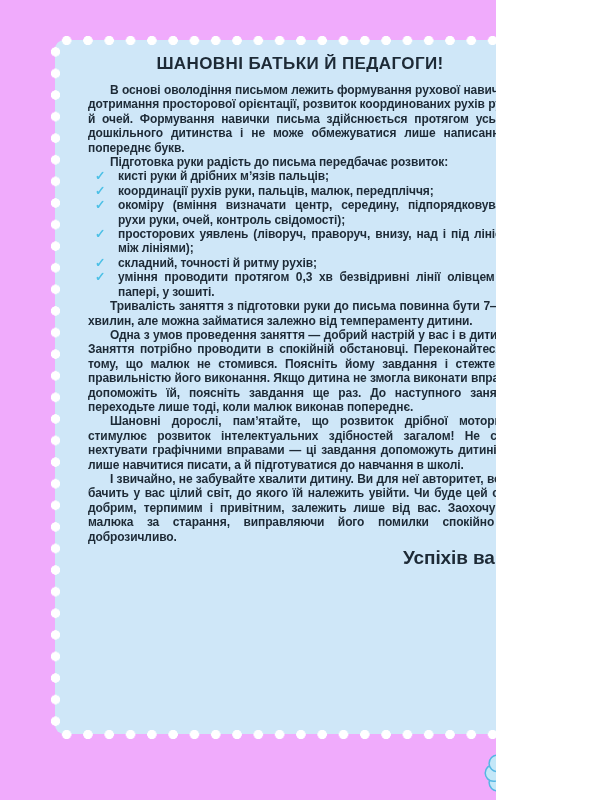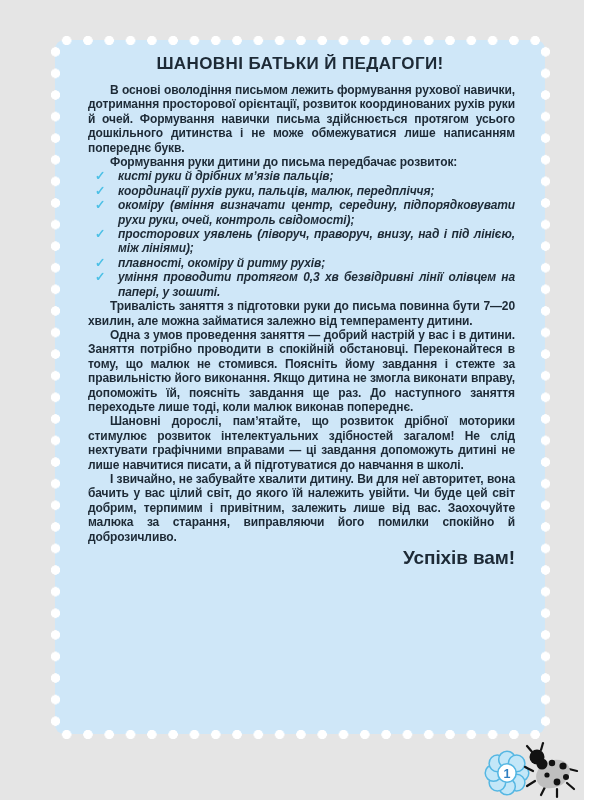"ШАНОВНІ БАТЬКИ Й ПЕДАГОГИ!" .page { background: #e5e5e5 -> #f0abfc; width: 584px -> 496px }
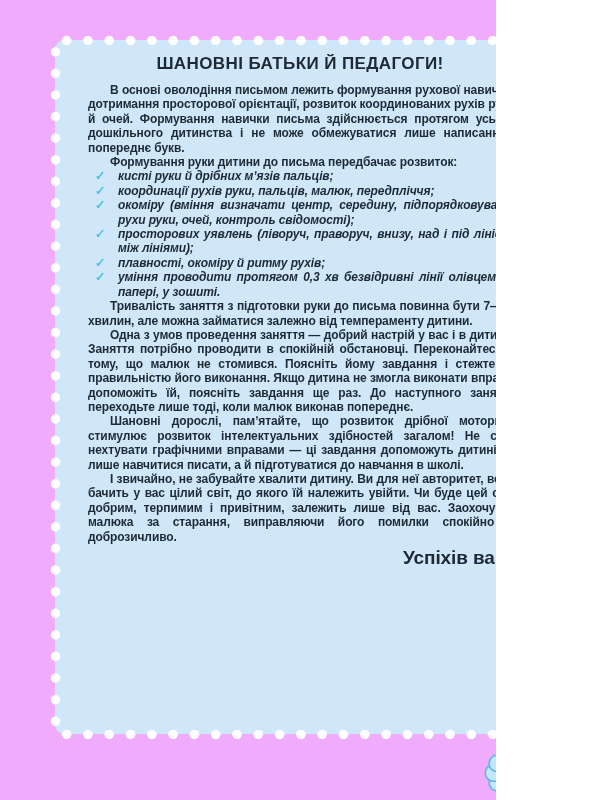"Формування руки дитини до письма" p.para { text: Формування руки дитини -> Підготовка руки радість }
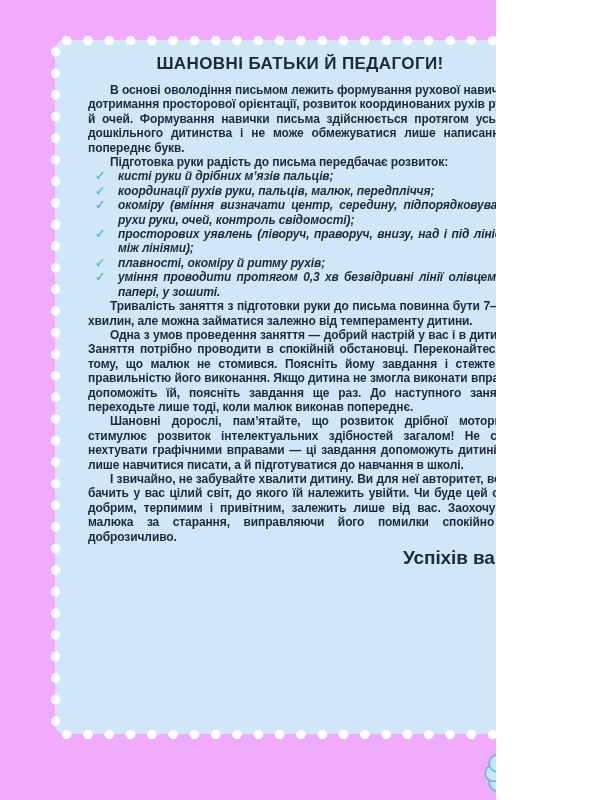"кисті руки й дрібних мʼязів" .check-text { font-style: italic -> none }
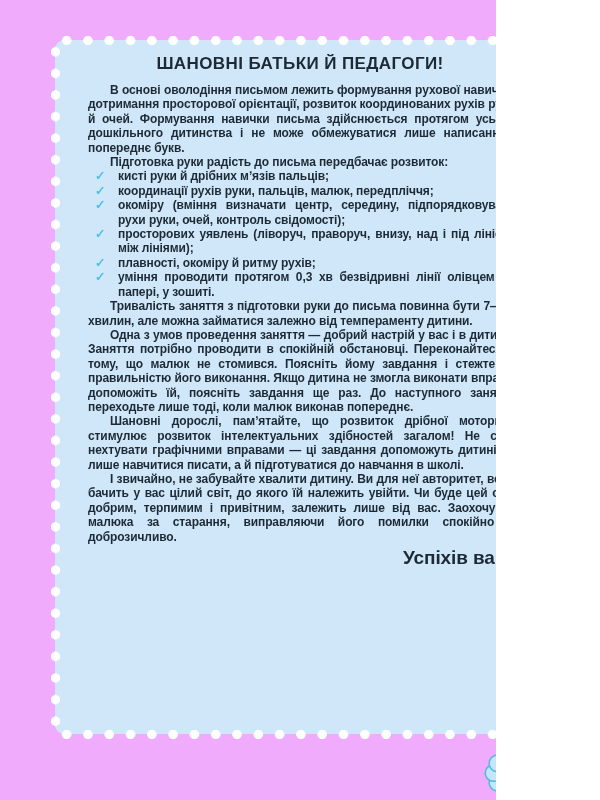"плавності, окоміру й ритму рухів;" span.check-text { text: плавності, окоміру -> складний, точності }
